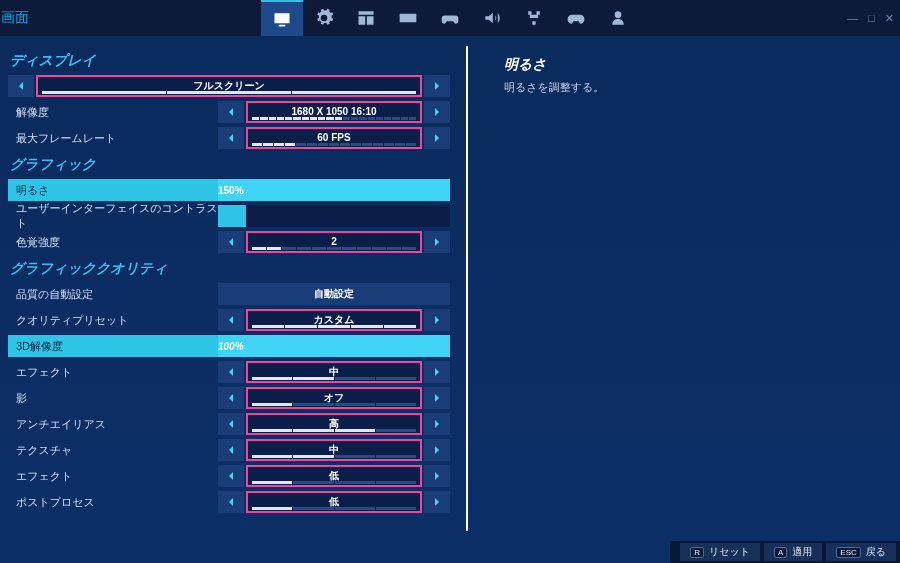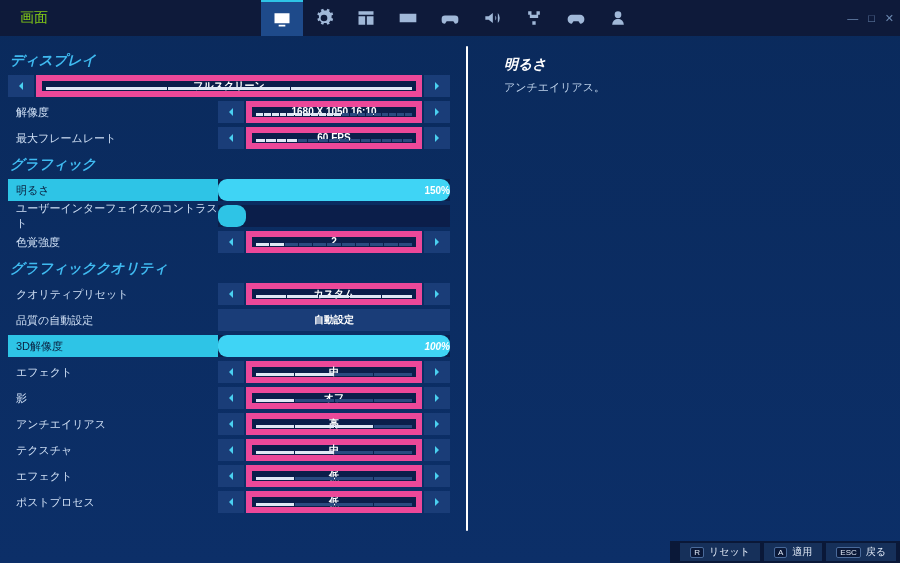"画面" .page-title { color: #84cc16 -> #0ea5e9; left: 20px -> 1px }
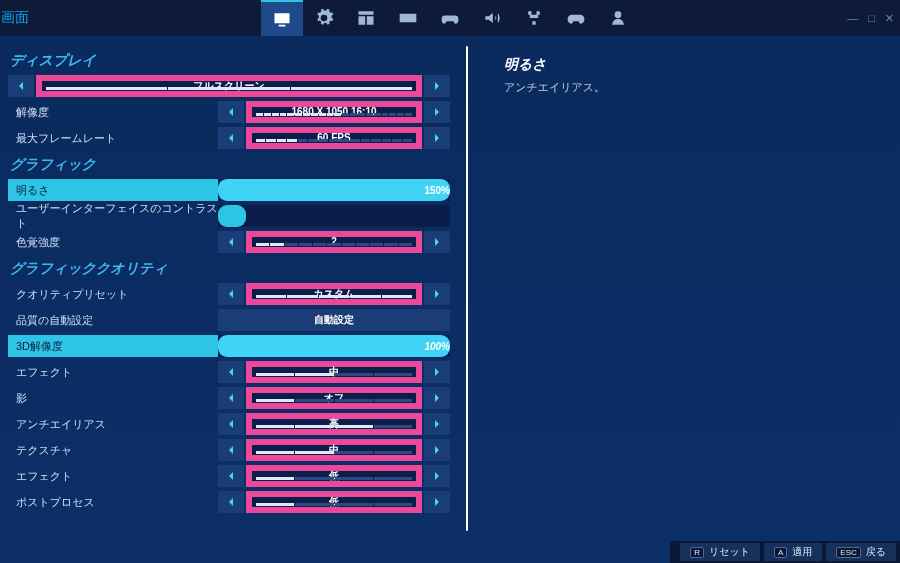"フルスクリーン" .value-box { border: 6px solid #ec4899 -> 2px solid #ec4899 }
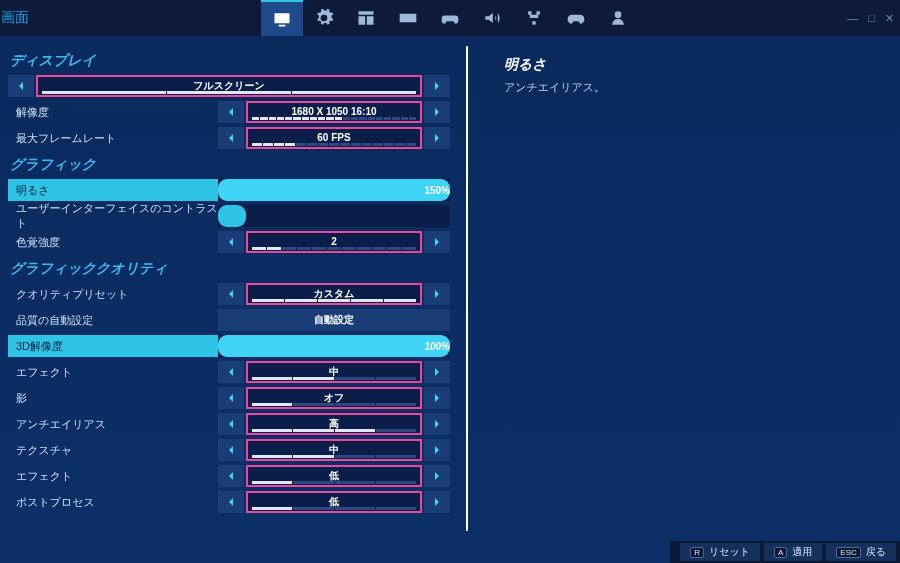"アンチエイリアス。" div.detail-desc { text: アンチエイリアス -> 明るさを調整する }
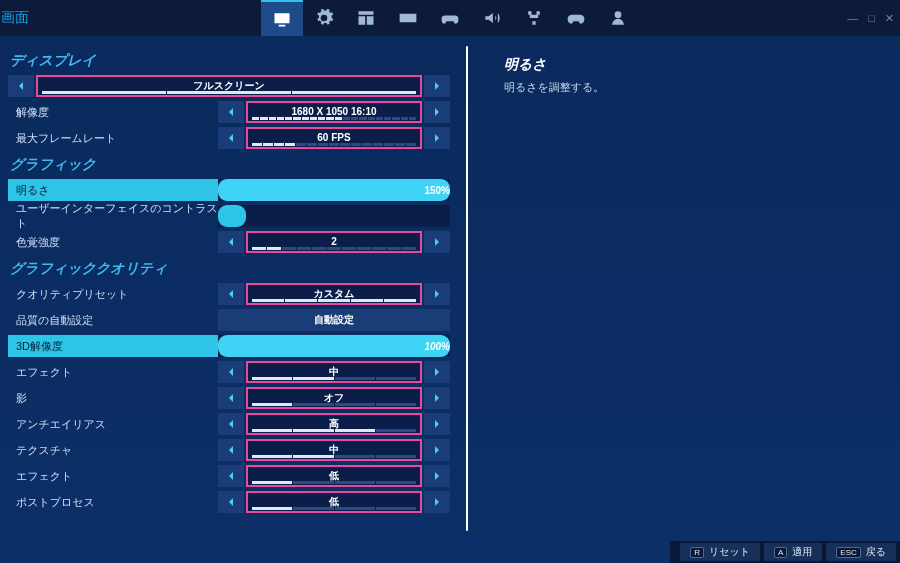"150%" .slider-fill { border-radius: 9px -> none; justify-content: flex-end -> flex-start }
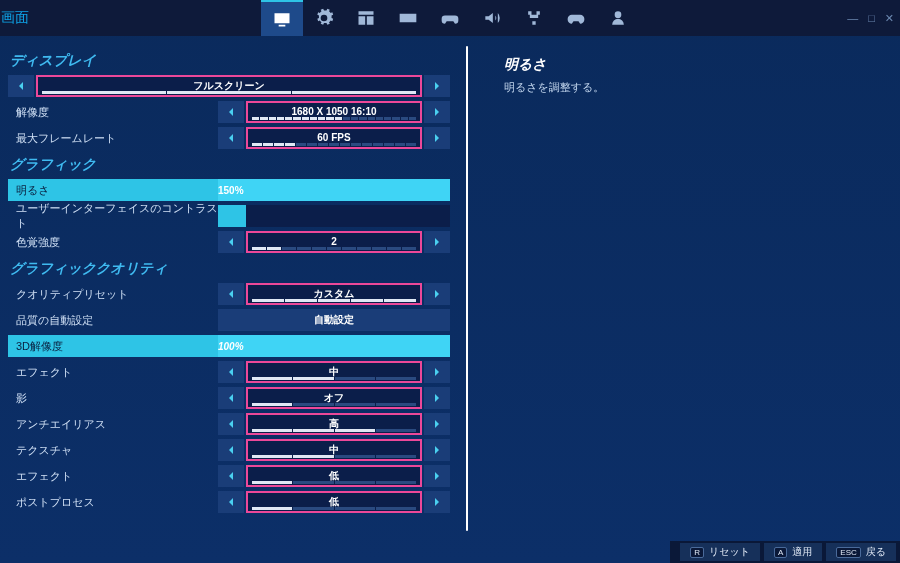"クオリティプリセット" div.row { order: before "品質の自動設定" -> after "品質の自動設定" }
